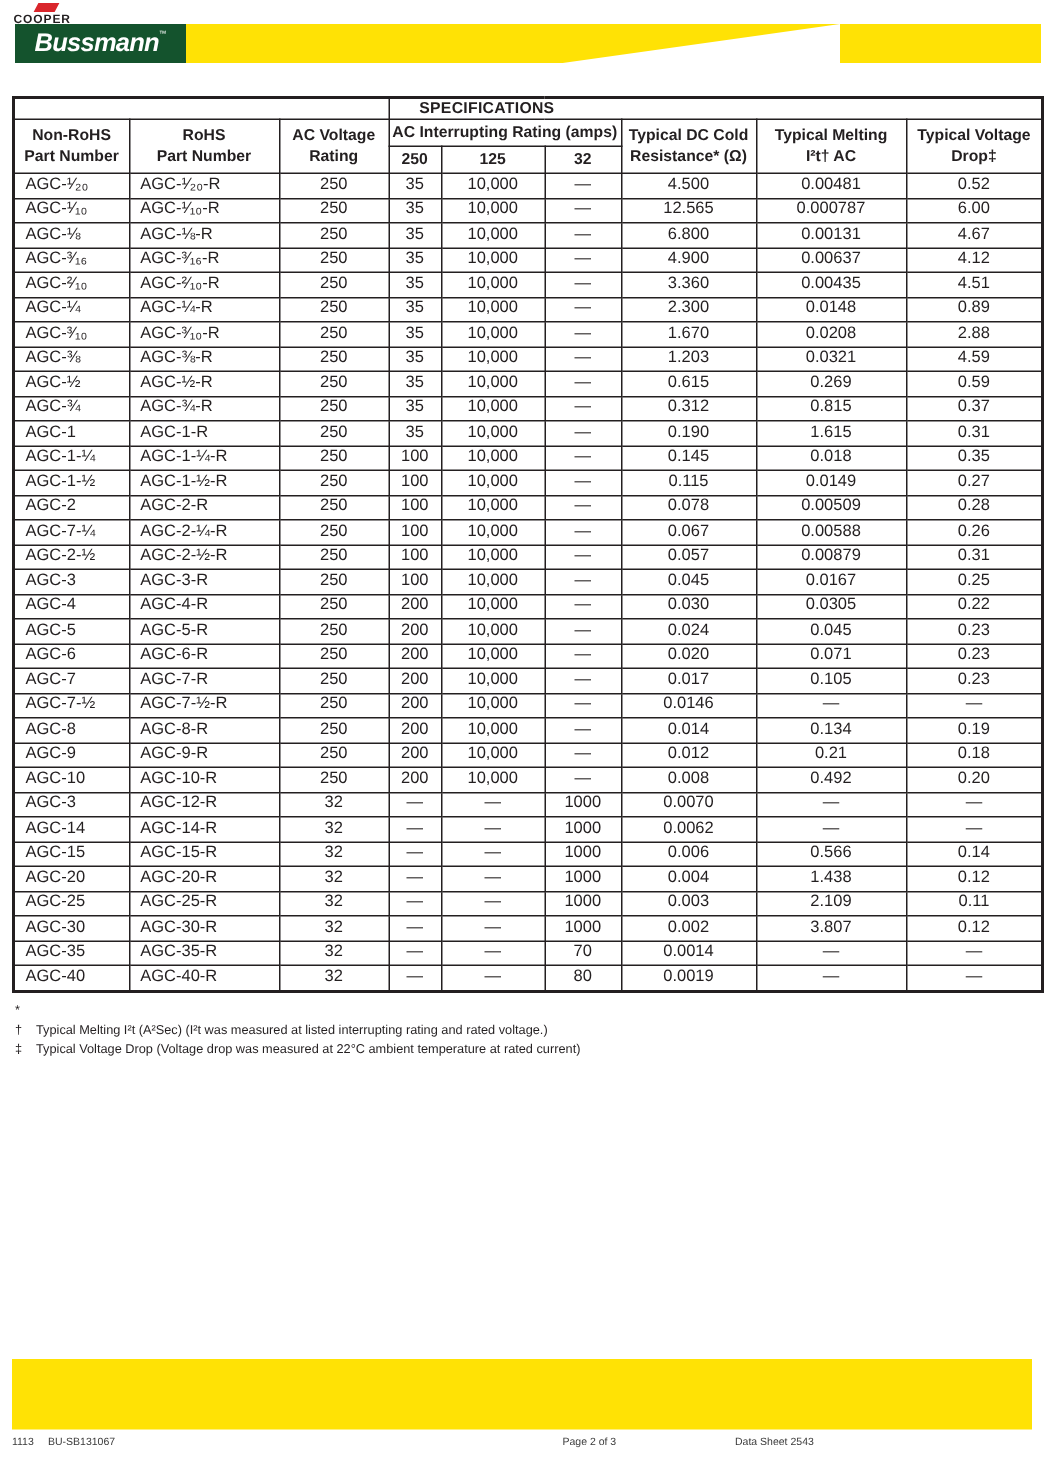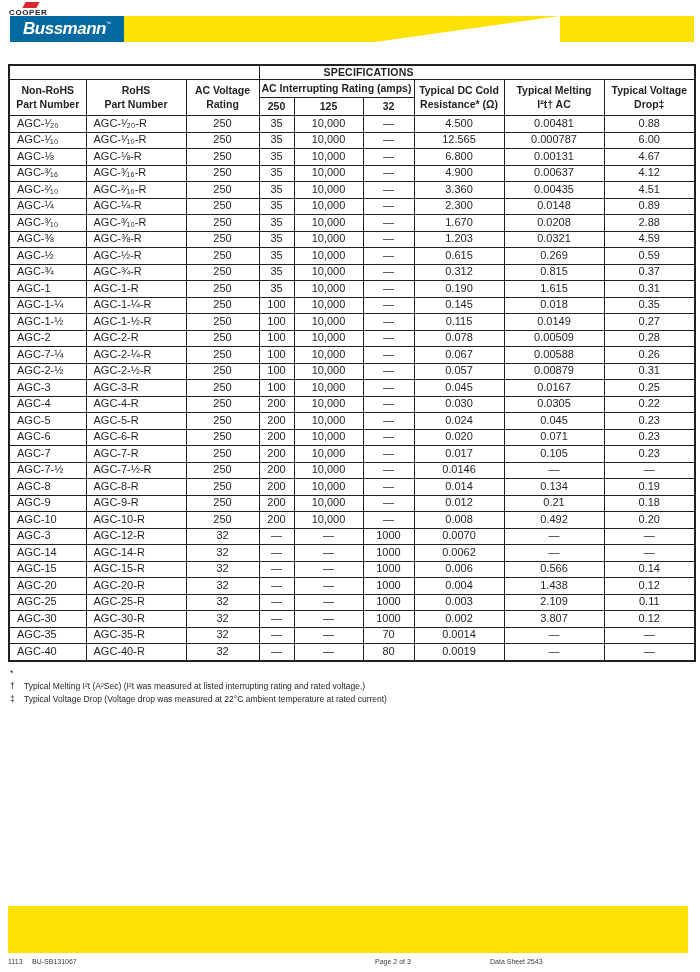"Bussmann" .buss-box { background: #0369a1 -> #14532d }
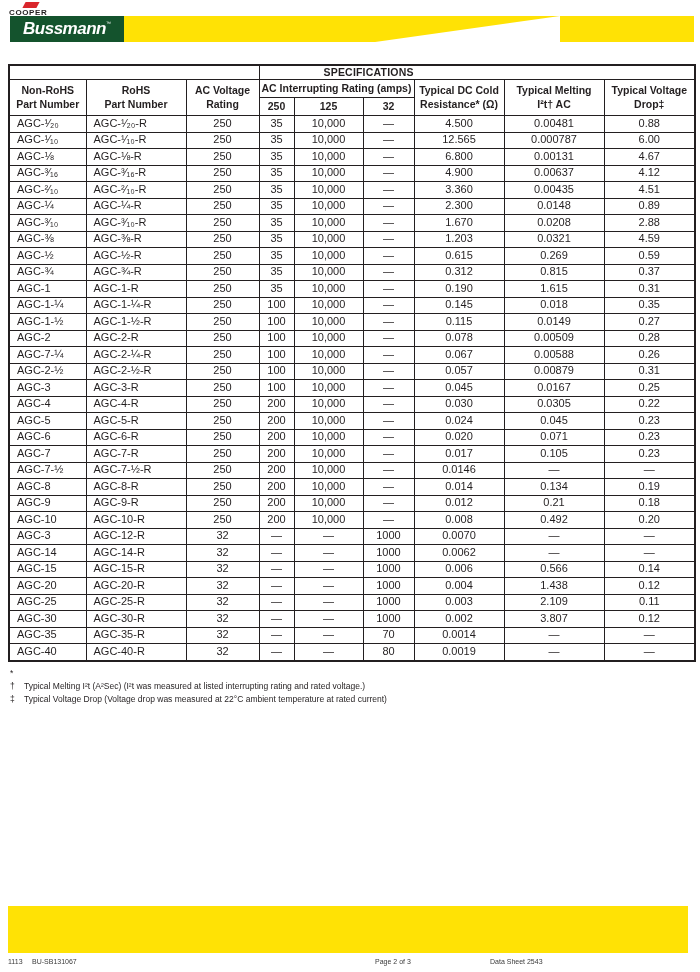"SPECIFICATIONS" .spec-cell { padding-left: 64px -> 20px }
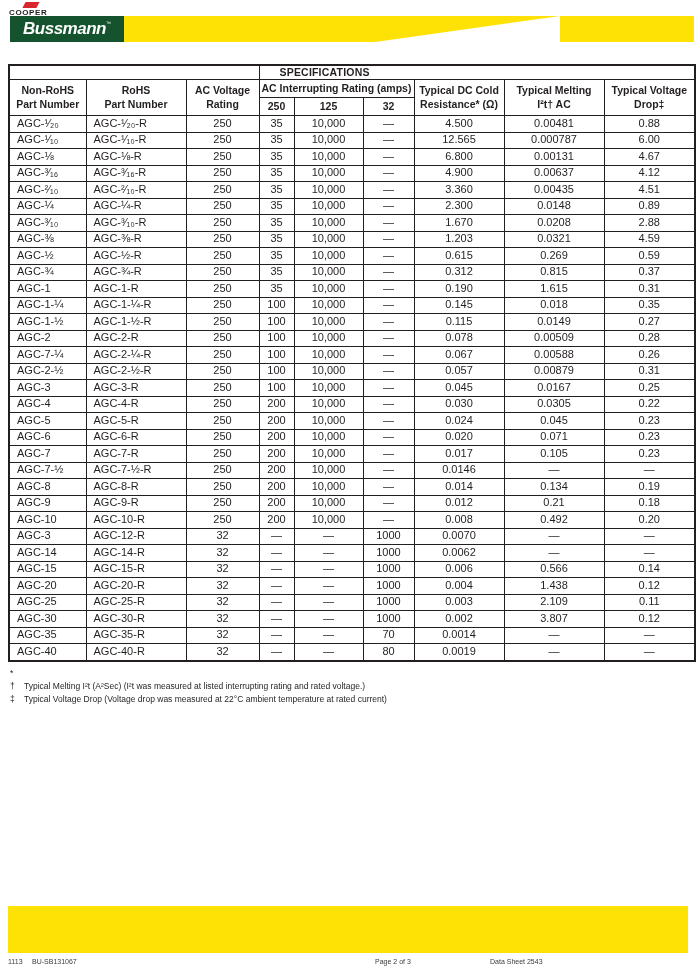"0.88" td { text: 0.88 -> 0.52 }
